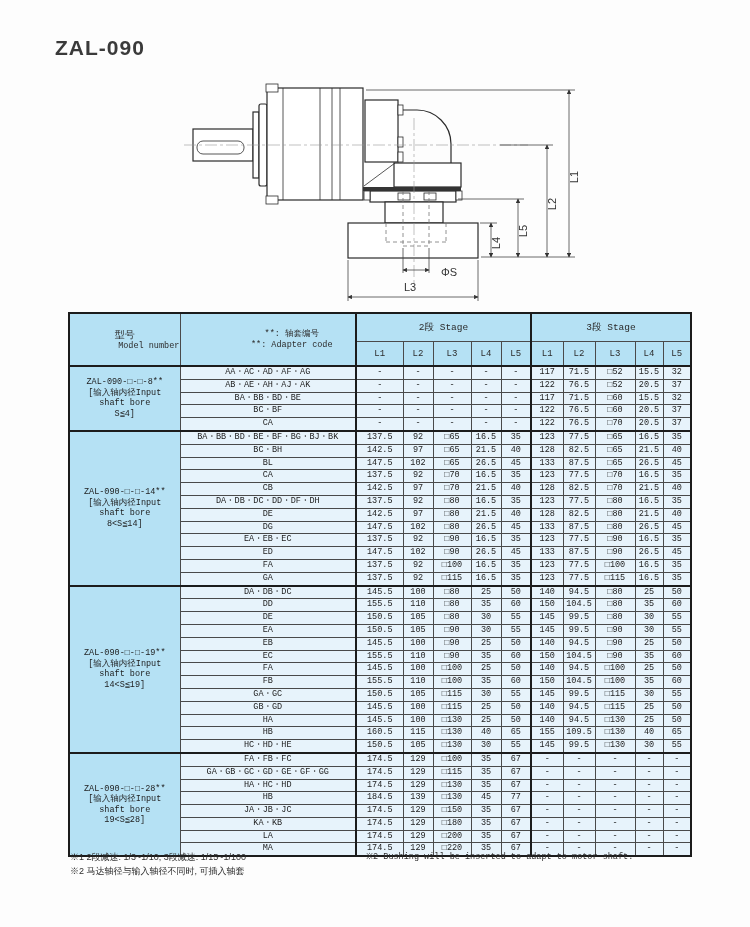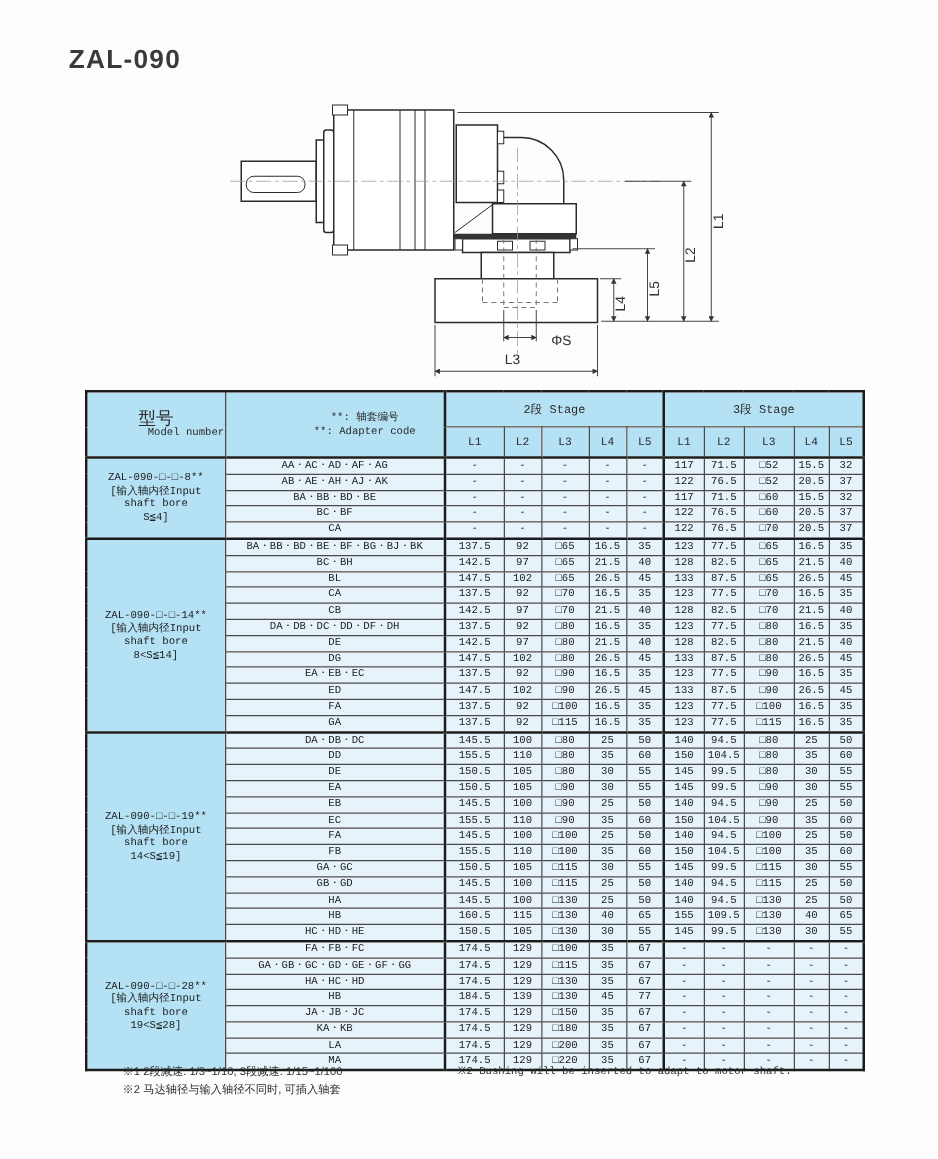"型号" thead .zh { font-size: 14px -> 10px }
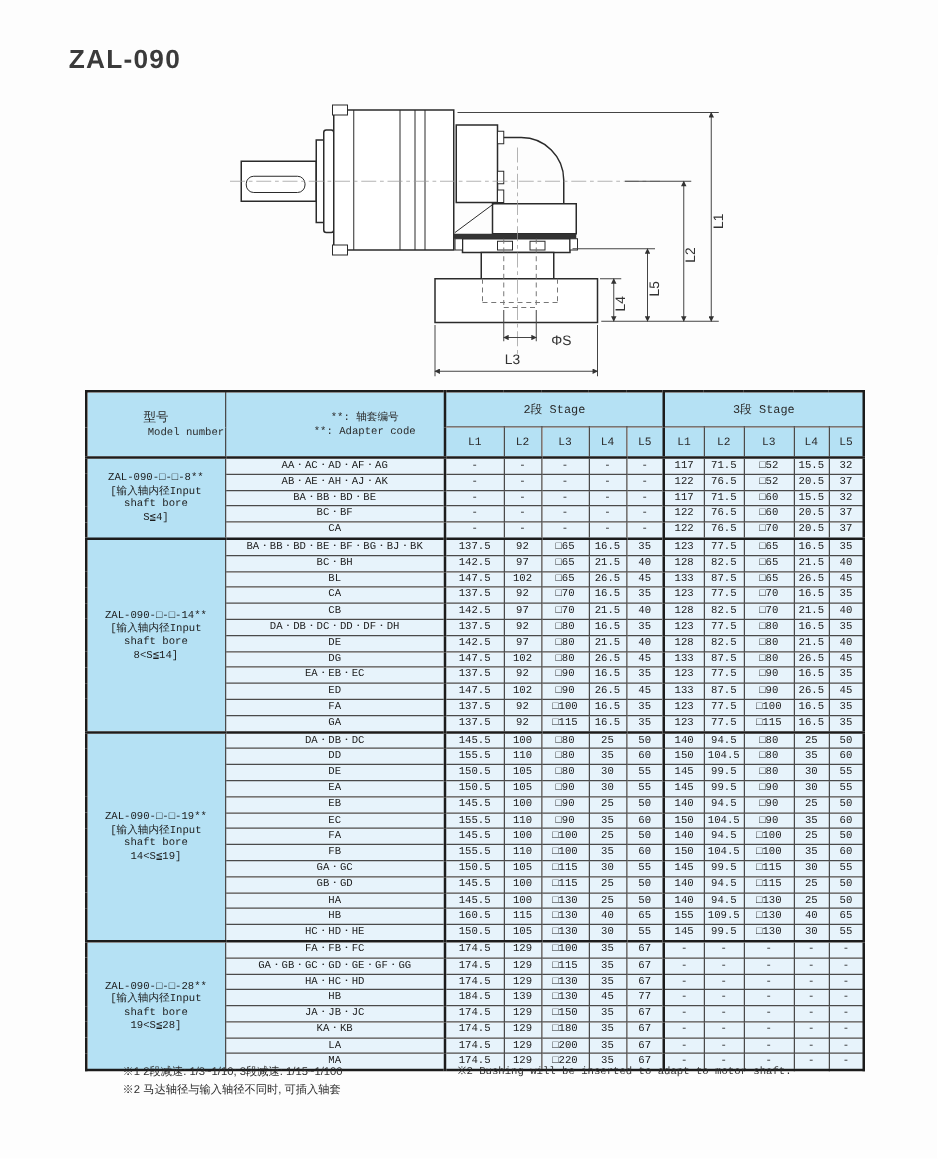"※1 2段减速: 1/3~1/10; 3段减速: 1/15~1/100" #fn-zh { margin-left: 28px -> none }
